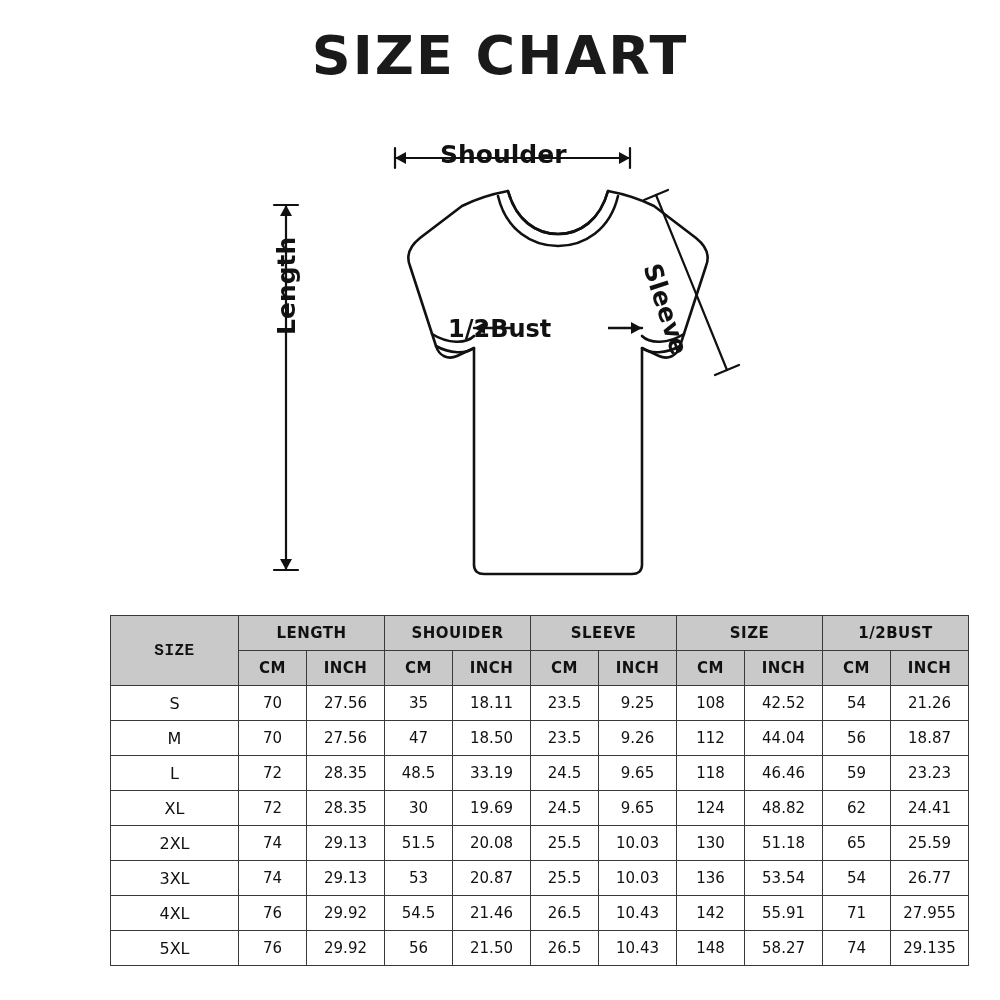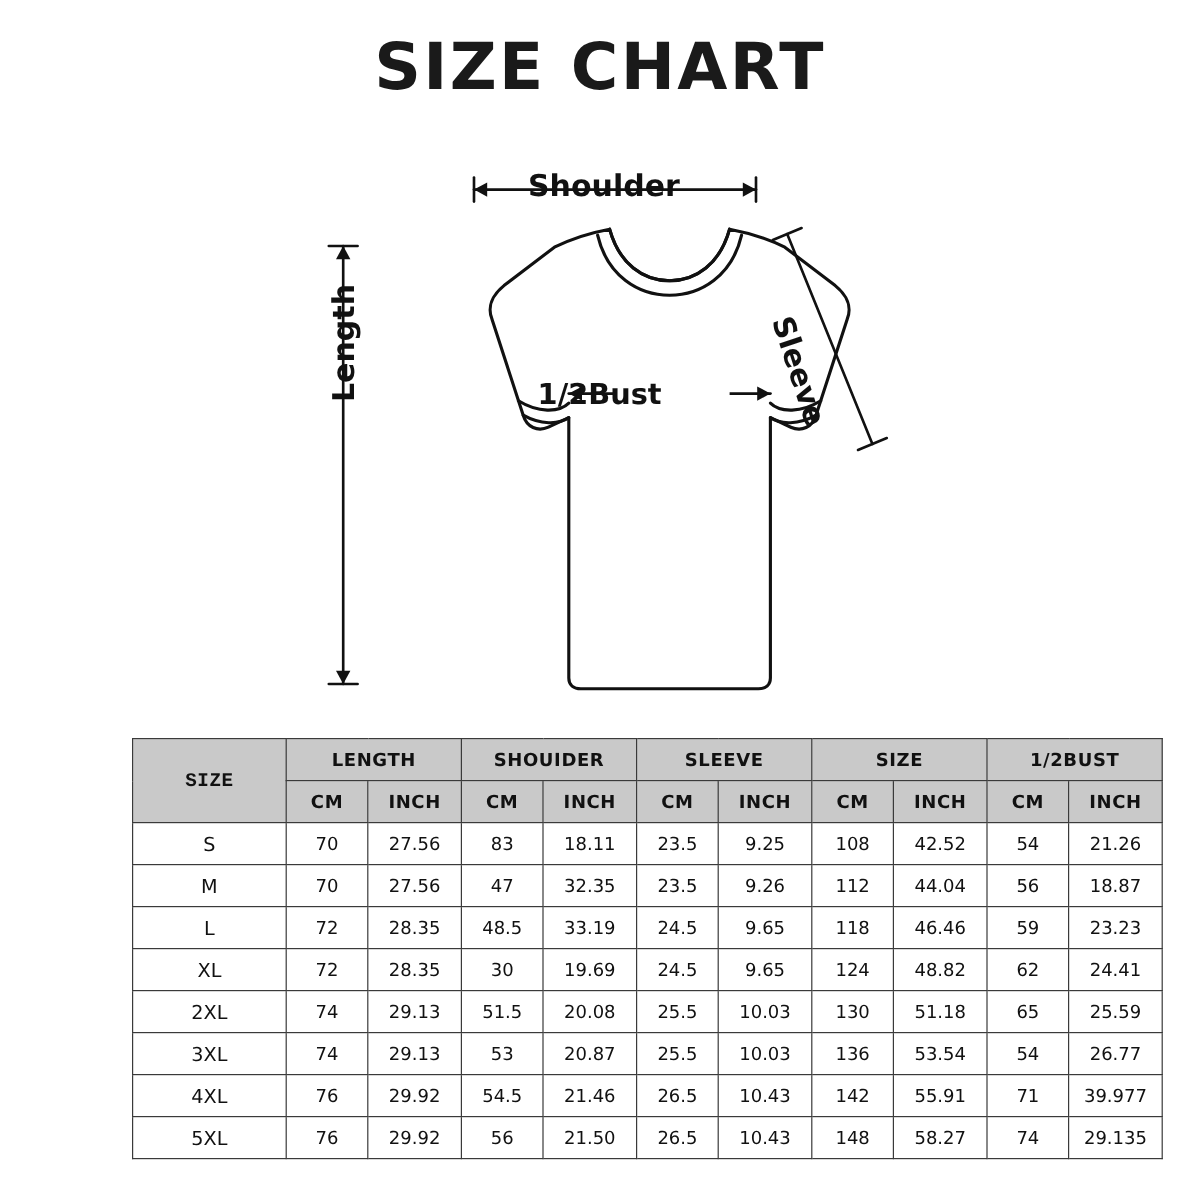"83" td { text: 83 -> 35 }
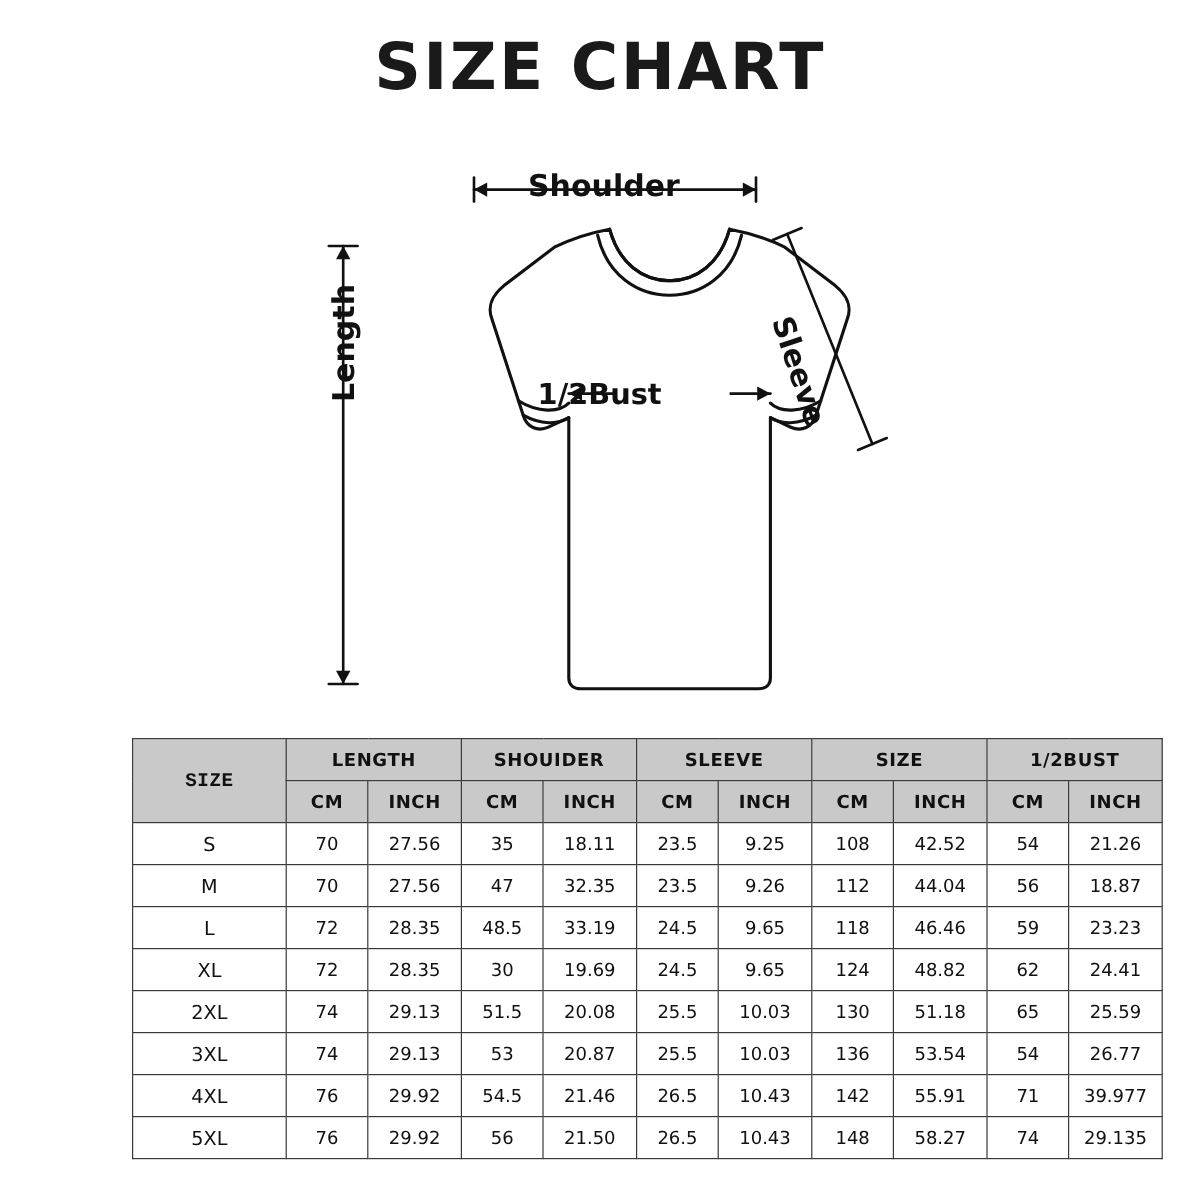"32.35" td { text: 32.35 -> 18.50 }
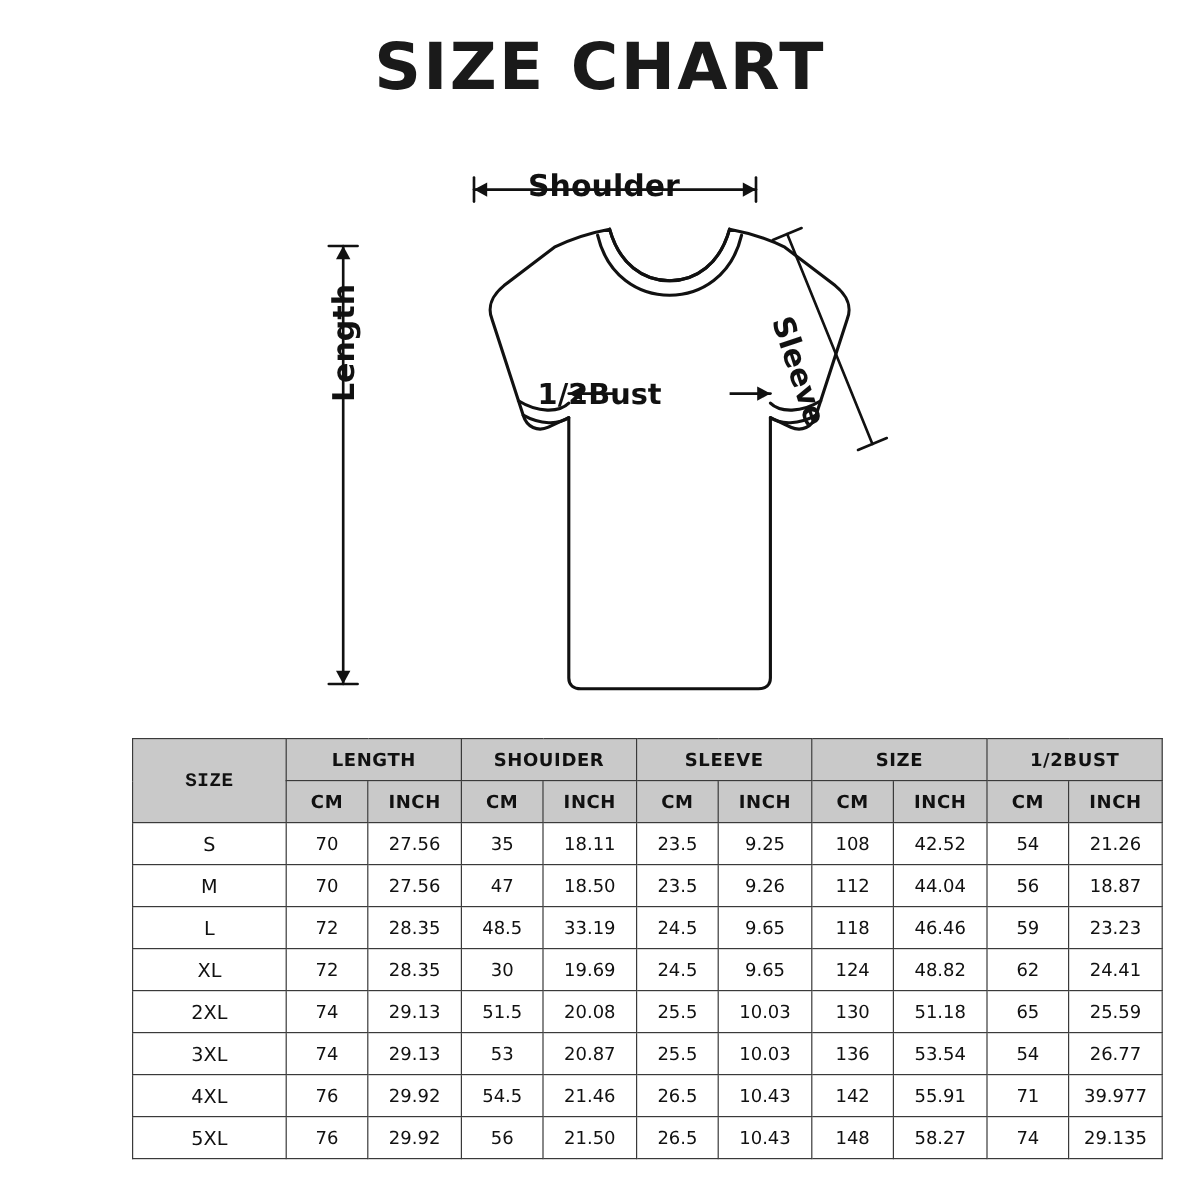"39.977" td { text: 39.977 -> 27.955 }
